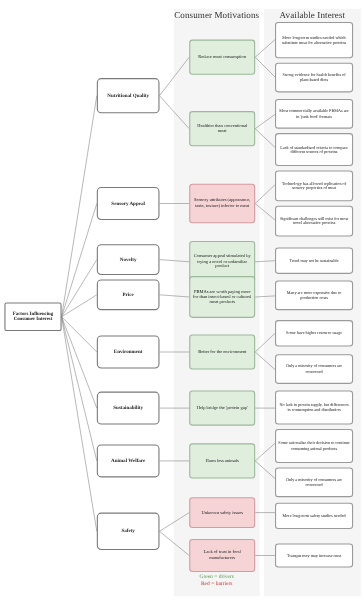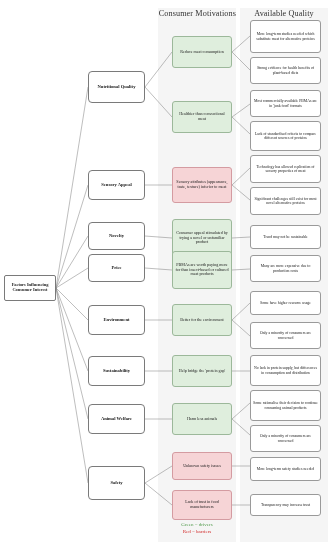"Consumer Motivations" div.col-header { text-align: right -> none }
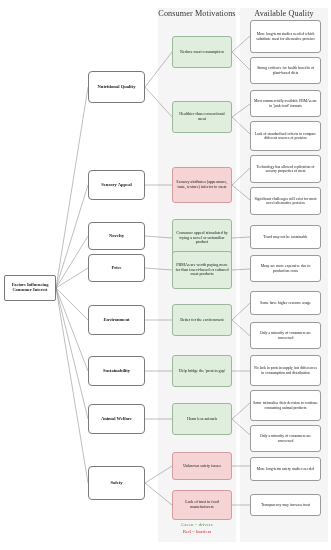"Available Quality" div.col-header { text: Quality -> Interest }
